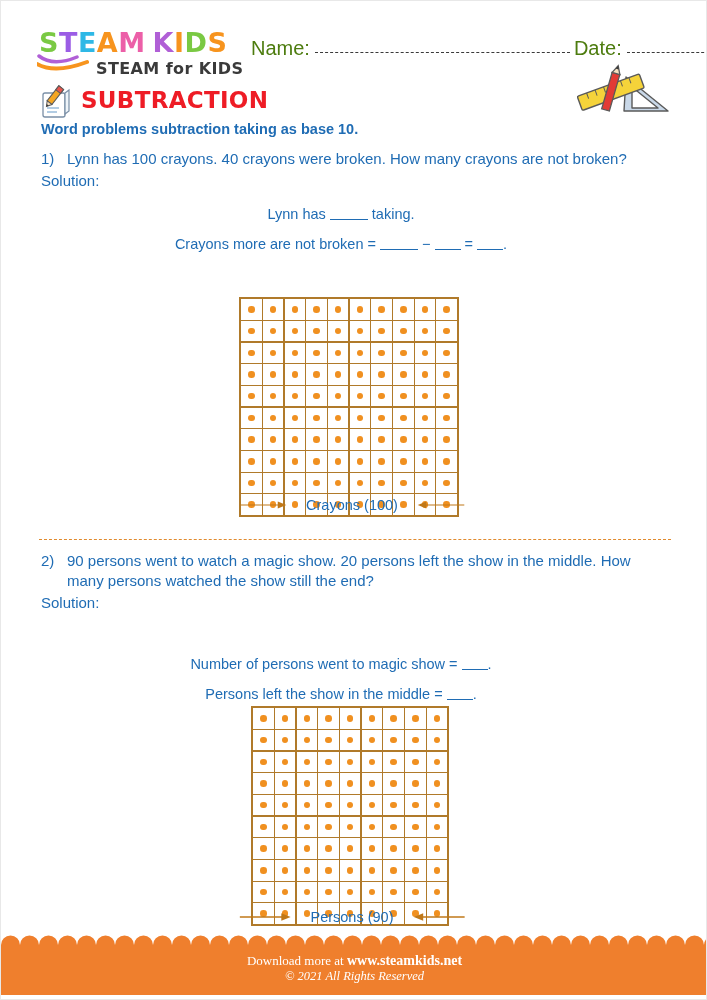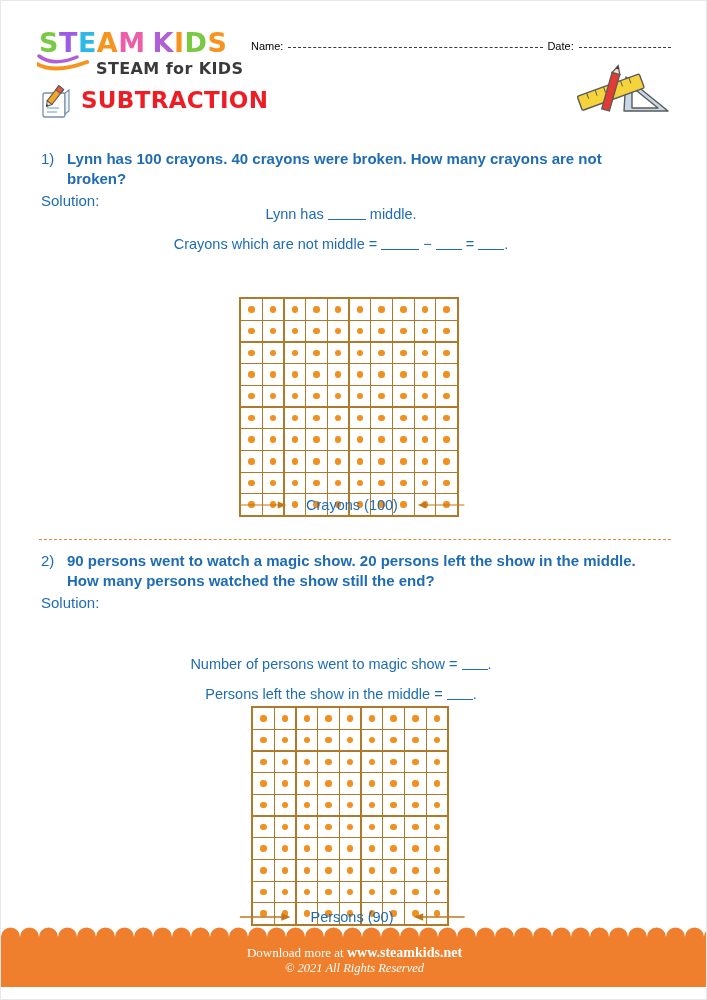"Name:" .field-label { color: #000000 -> #4d7c0f; font-size: 11px -> 20px }
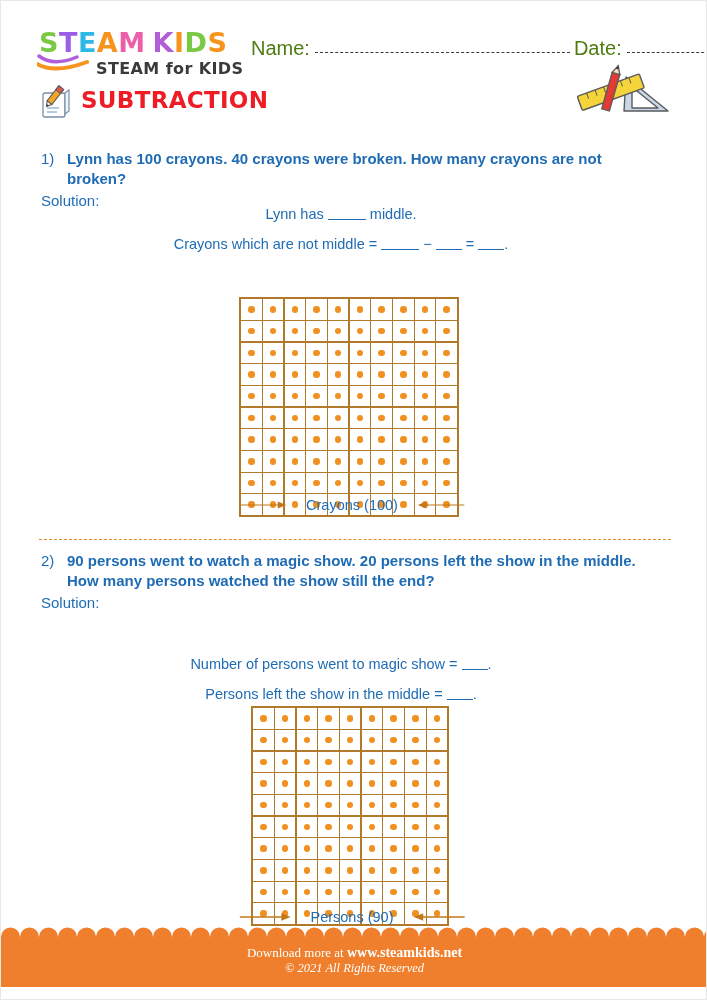"Word problems subtraction taking as" div { html: none -> <div>Word problems subtraction taking as base 10.</div> }
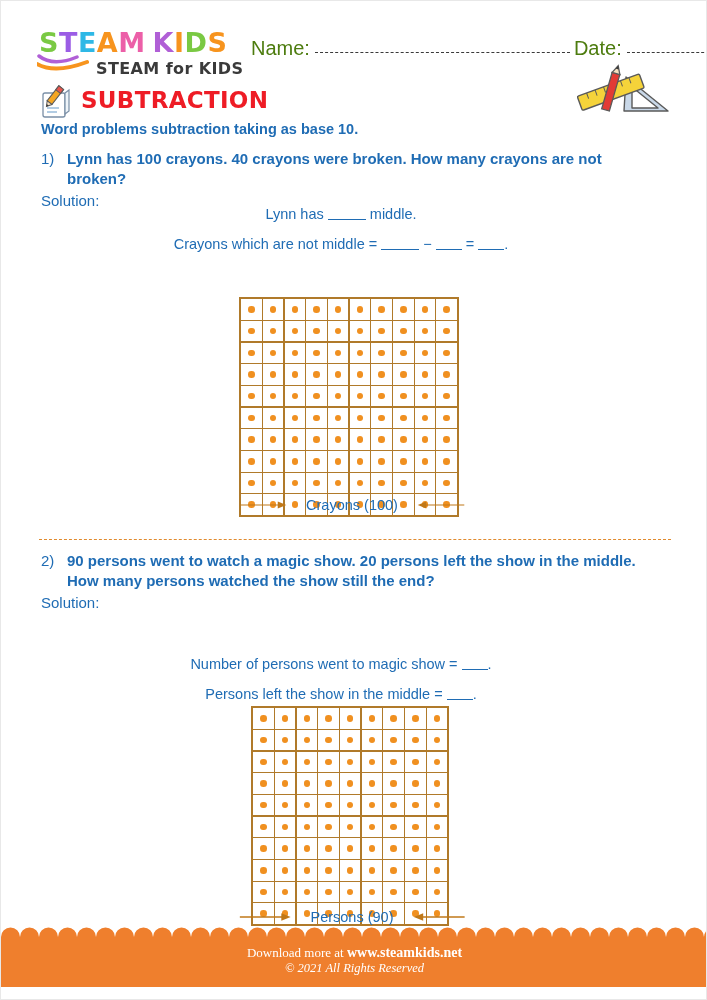"Lynn has 100 crayons. 40" .q-body { font-weight: bold -> none }
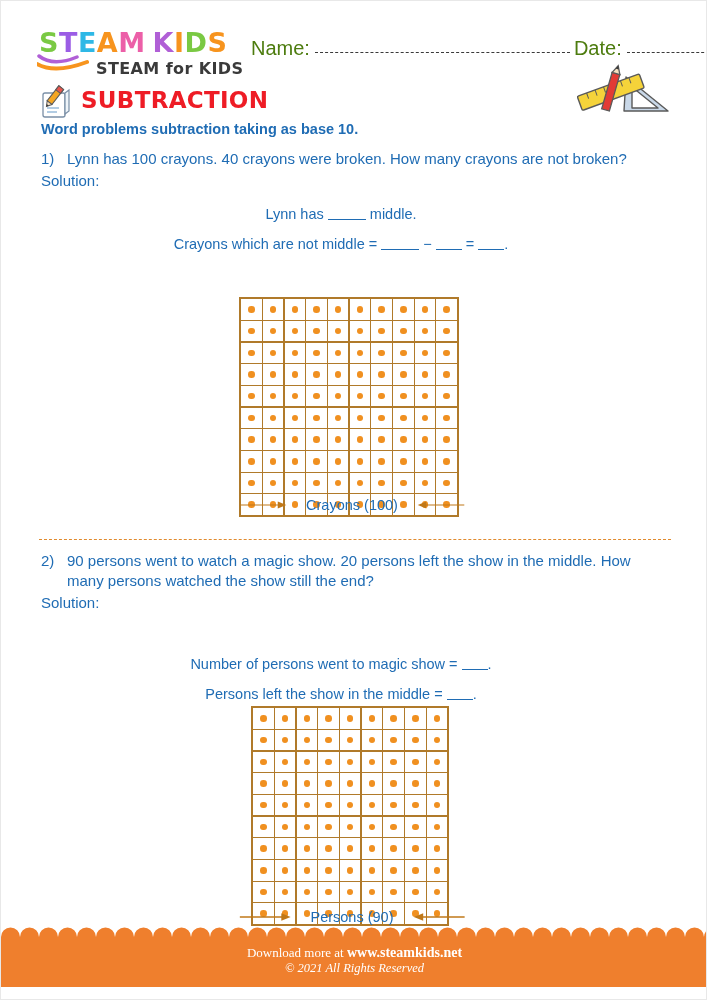"middle." span { text: middle -> taking }
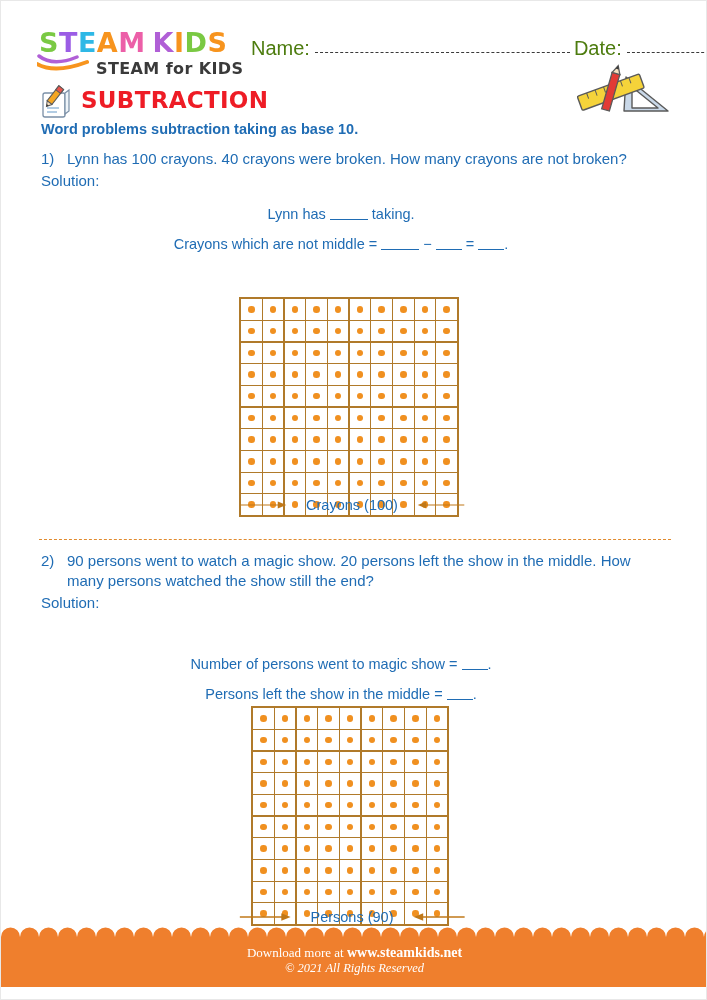"Crayons which are not middle" span { text: which are not middle -> more are not broken }
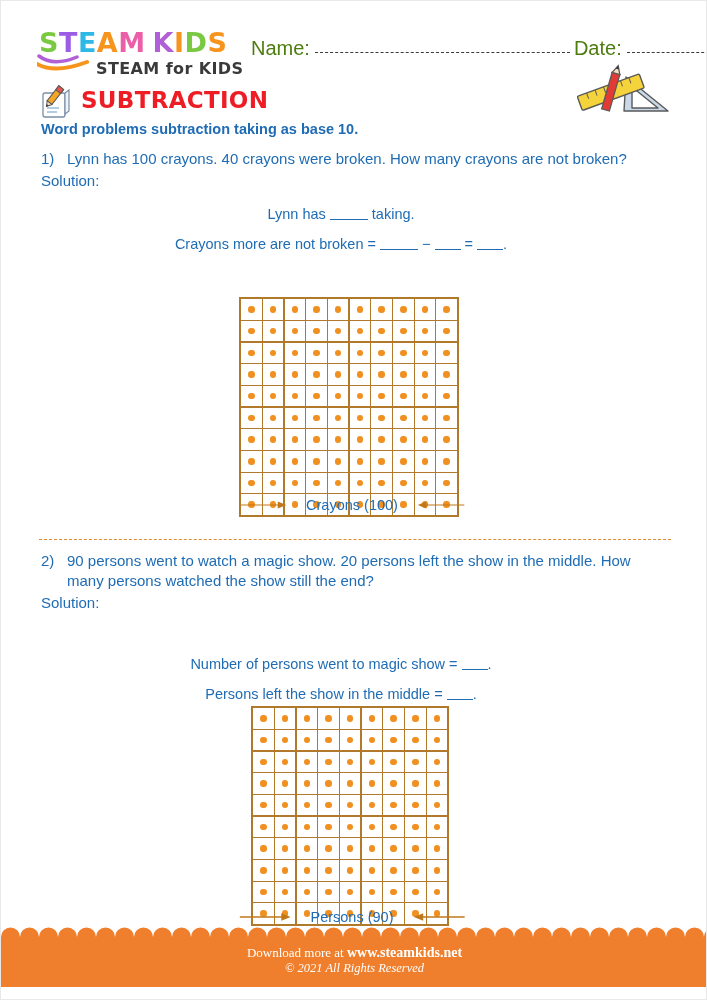"Download more at www.steamkids.net" #footer { bottom: 12px -> 4px }
